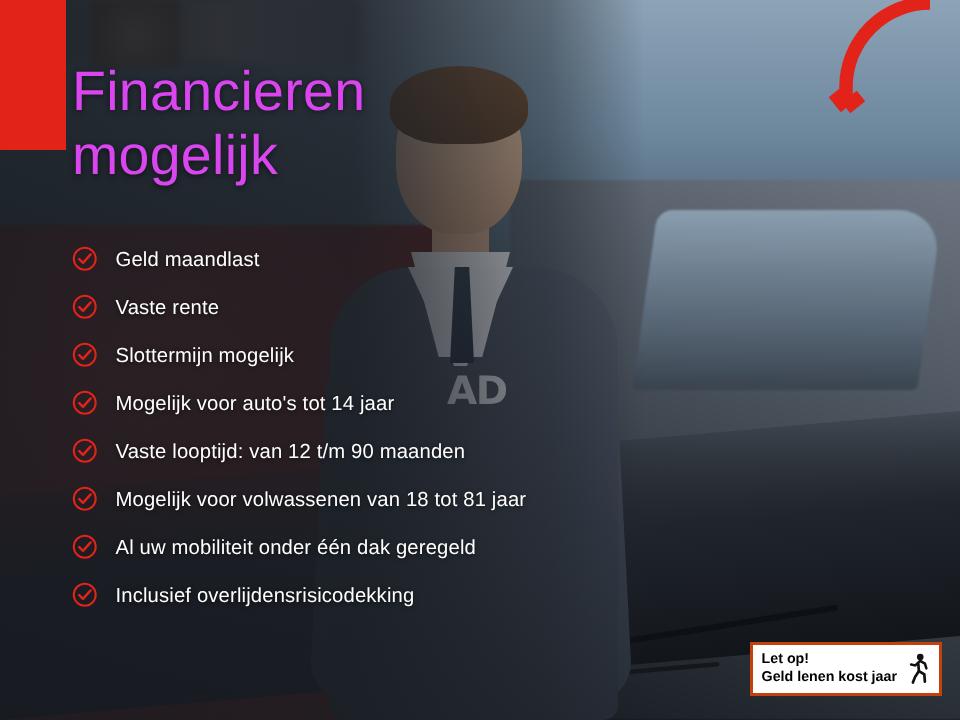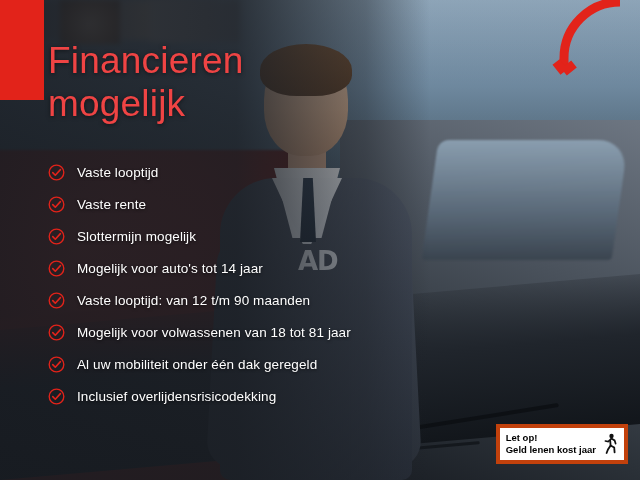"Financieren" .headline { color: #ef4444 -> #d946ef }
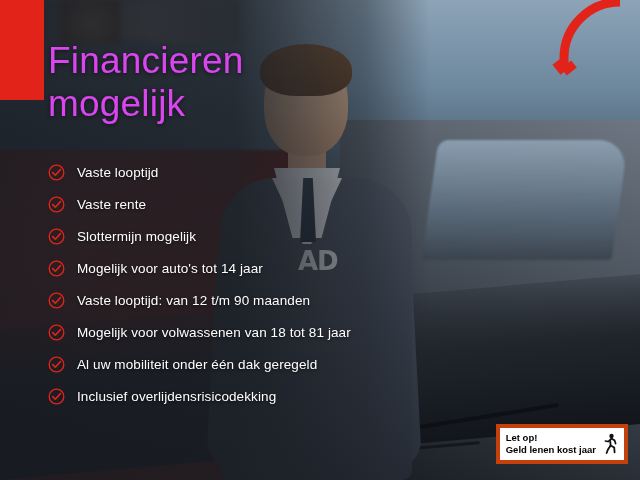"Vaste looptijd" span.bullet-label { text: Vaste looptijd -> Geld maandlast }
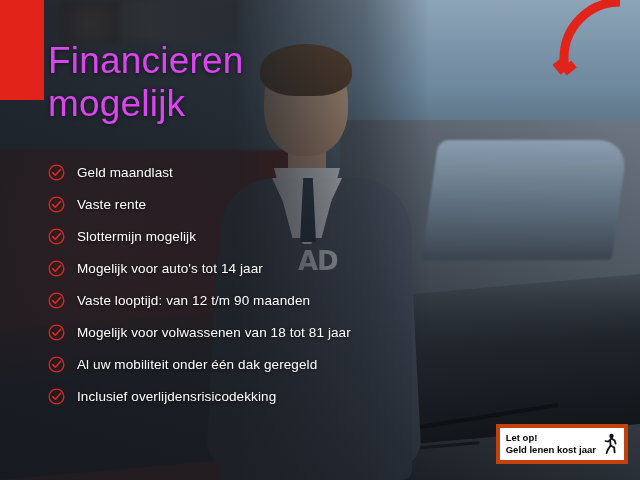"Let op!" .warn { border: 4px solid #c2410c -> 2px solid #c2410c }
